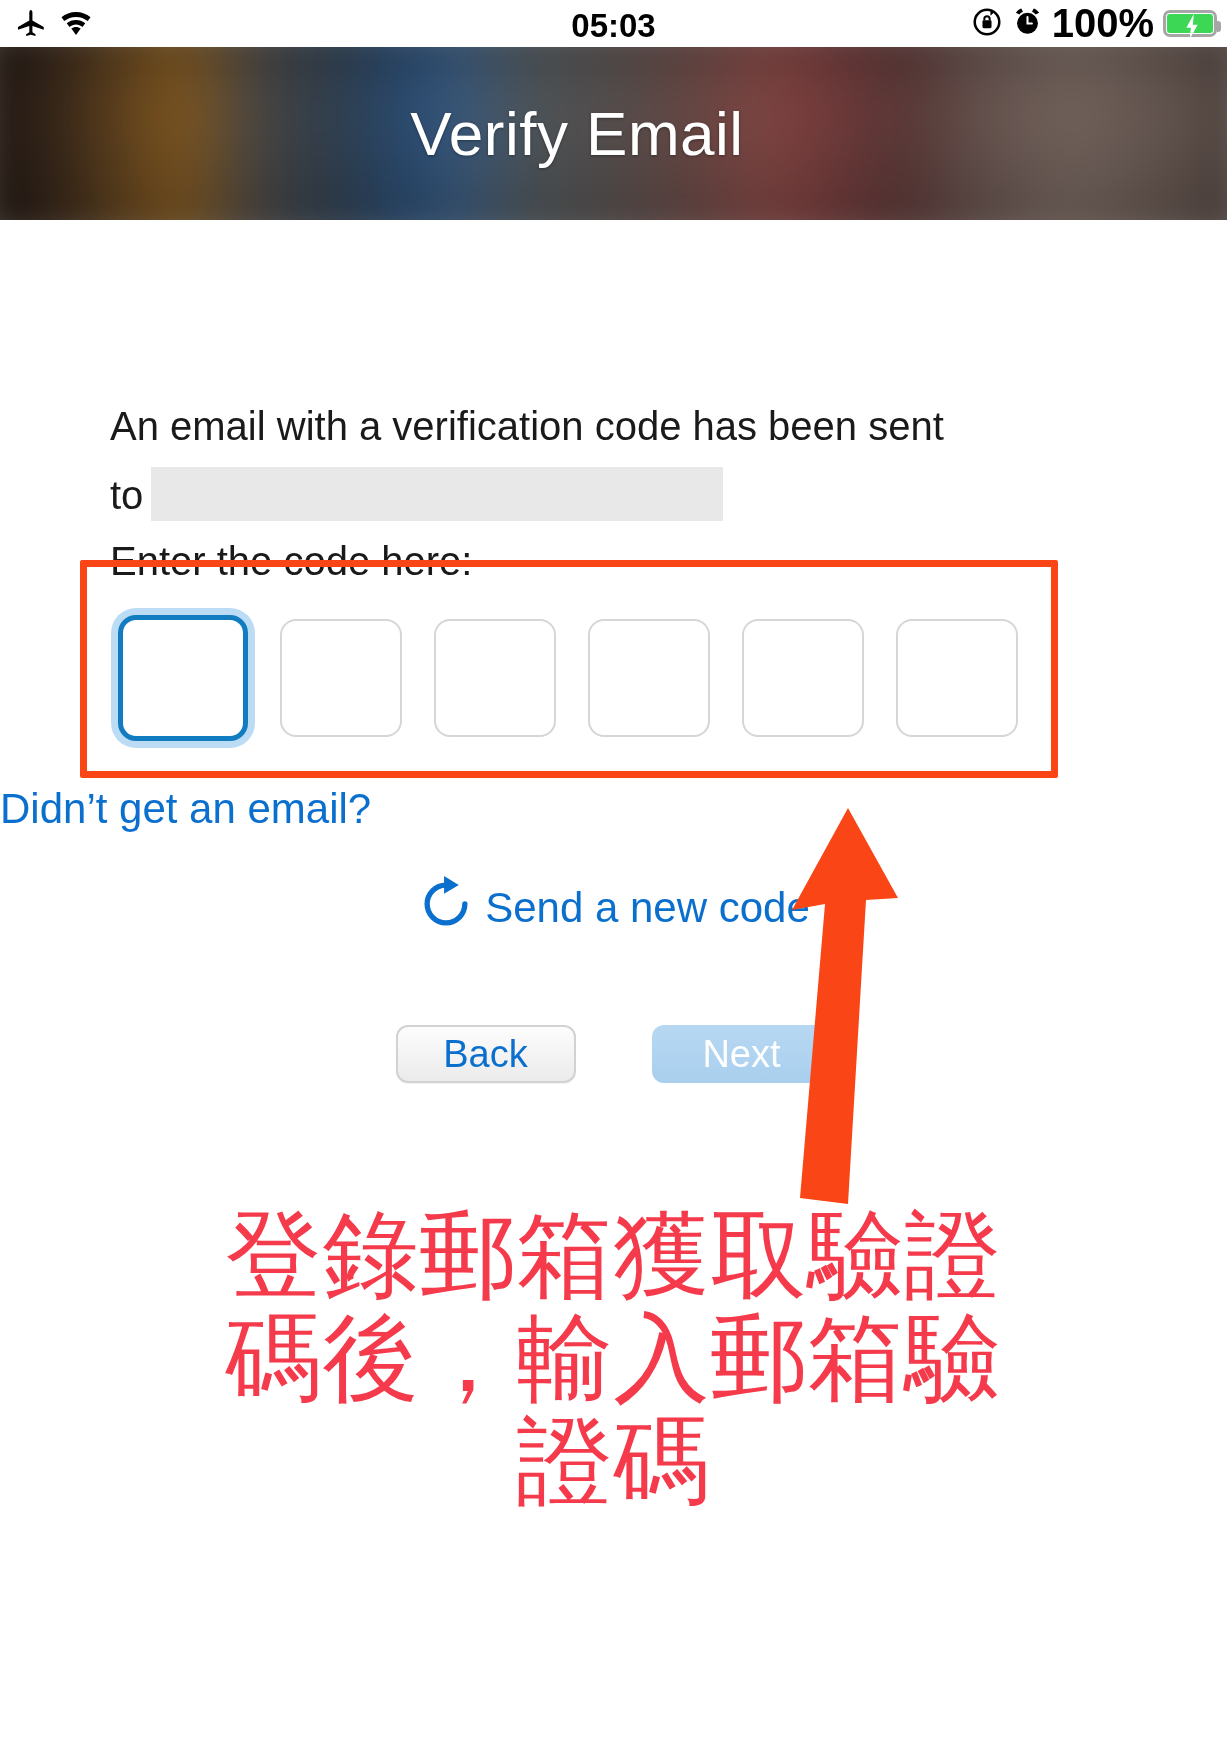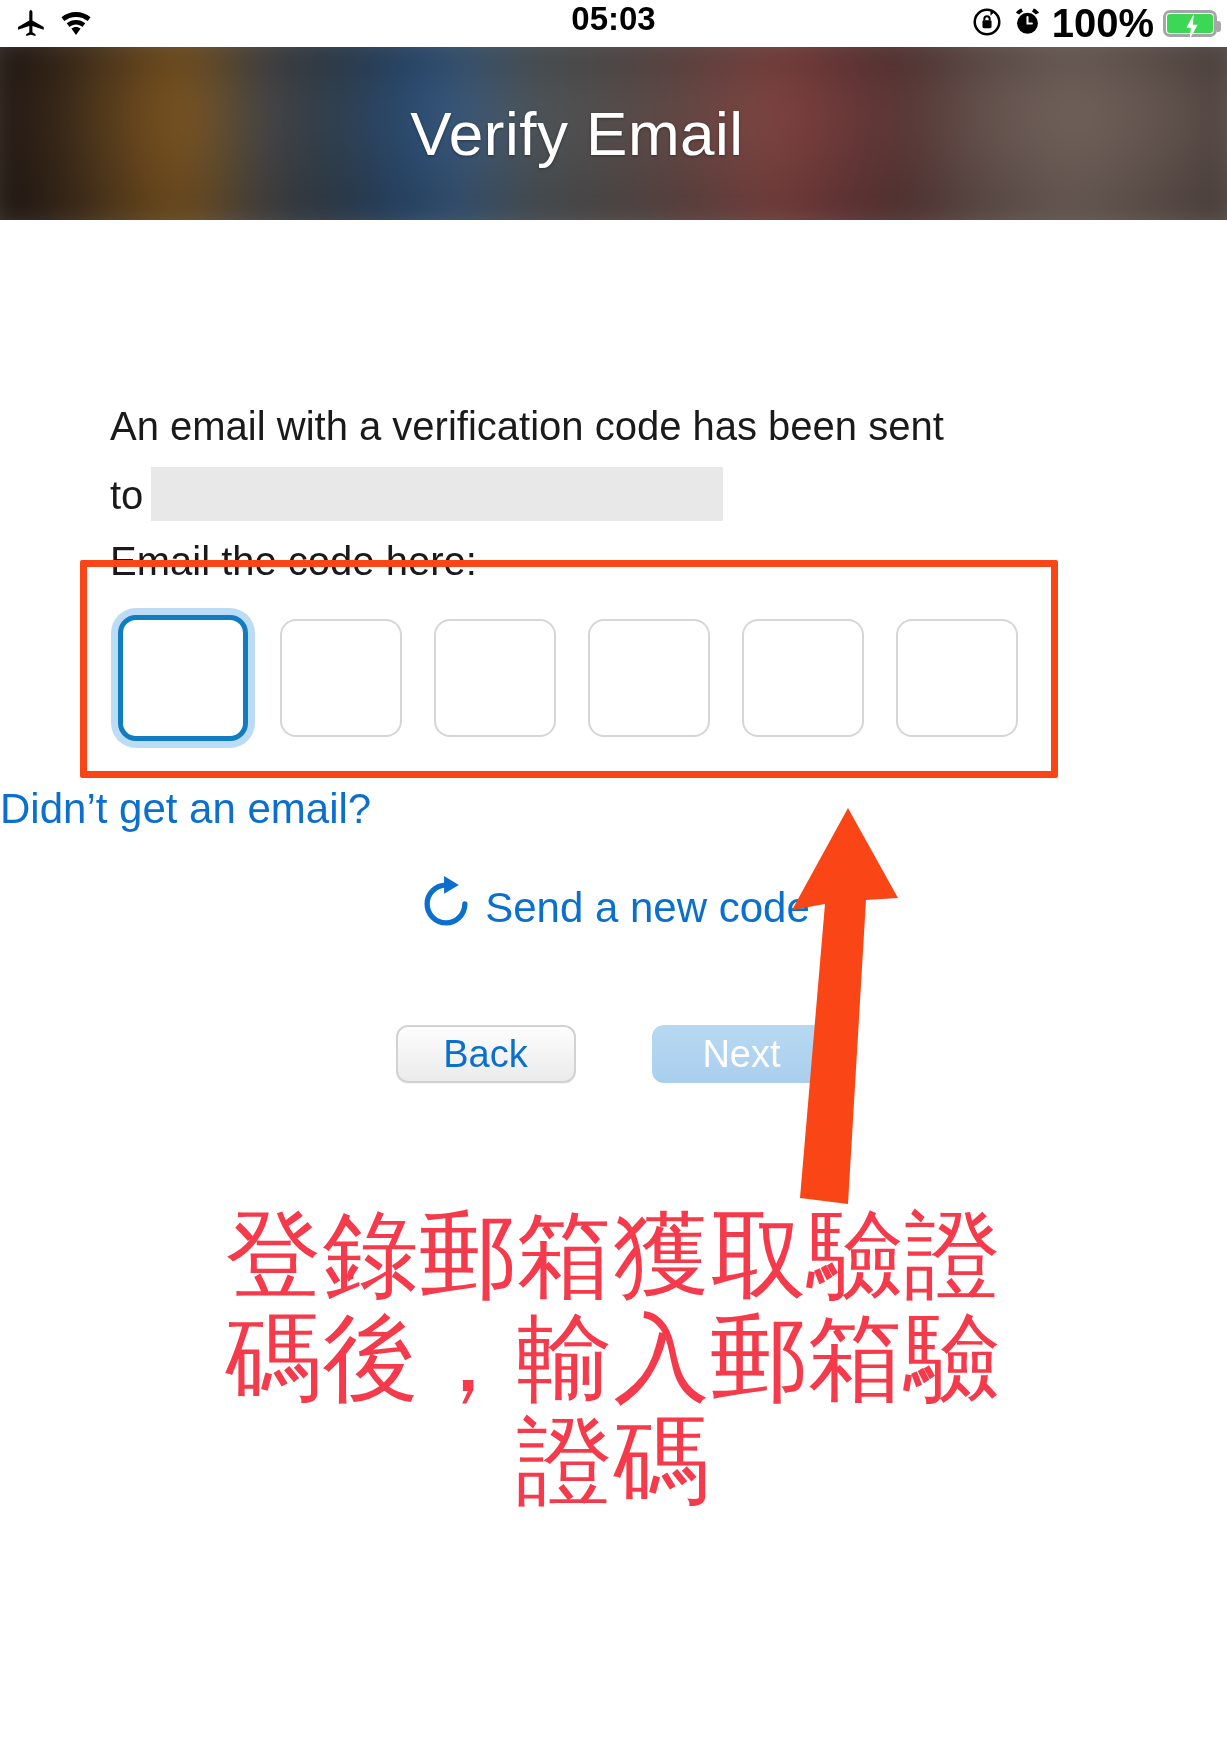"05:03" .sb-center { align-items: flex-start -> flex-end }
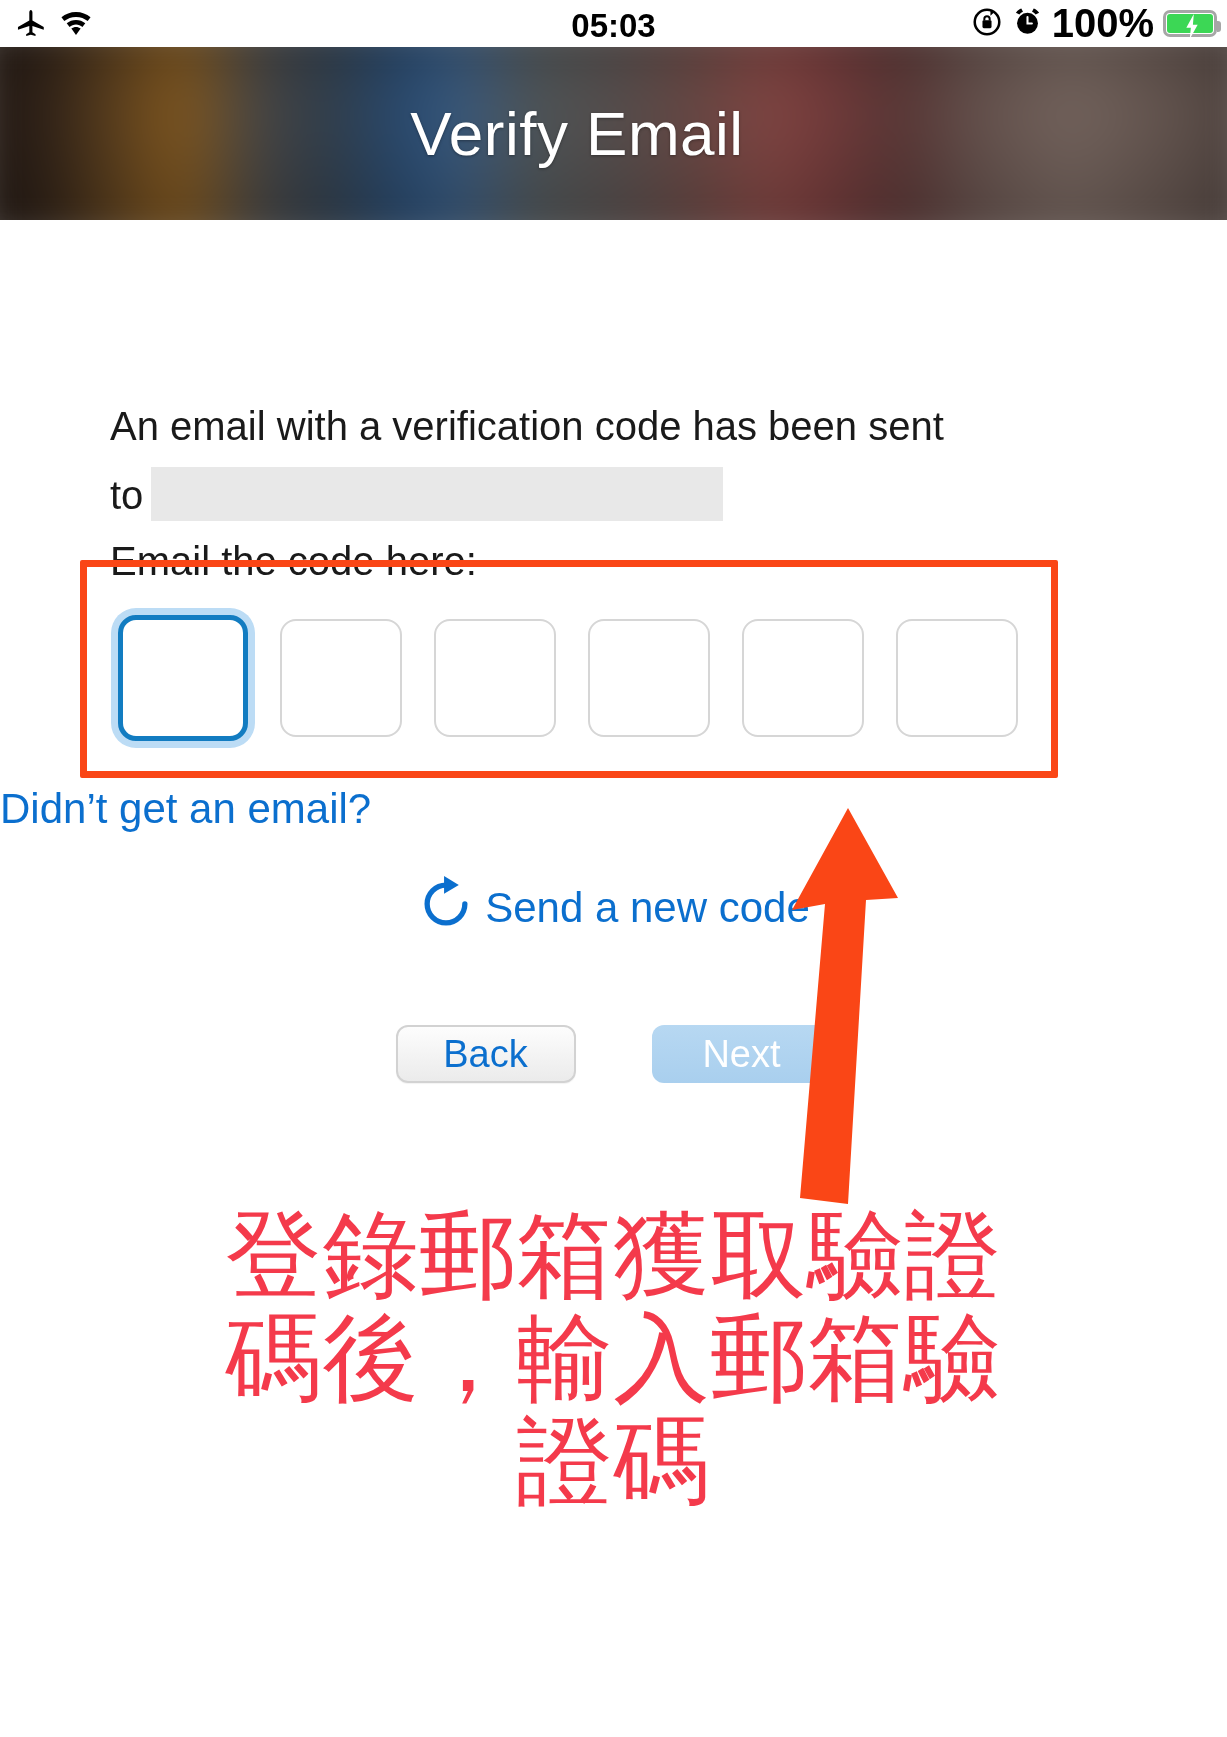"Email the code here:" div.enter-label { text: Email -> Enter }
